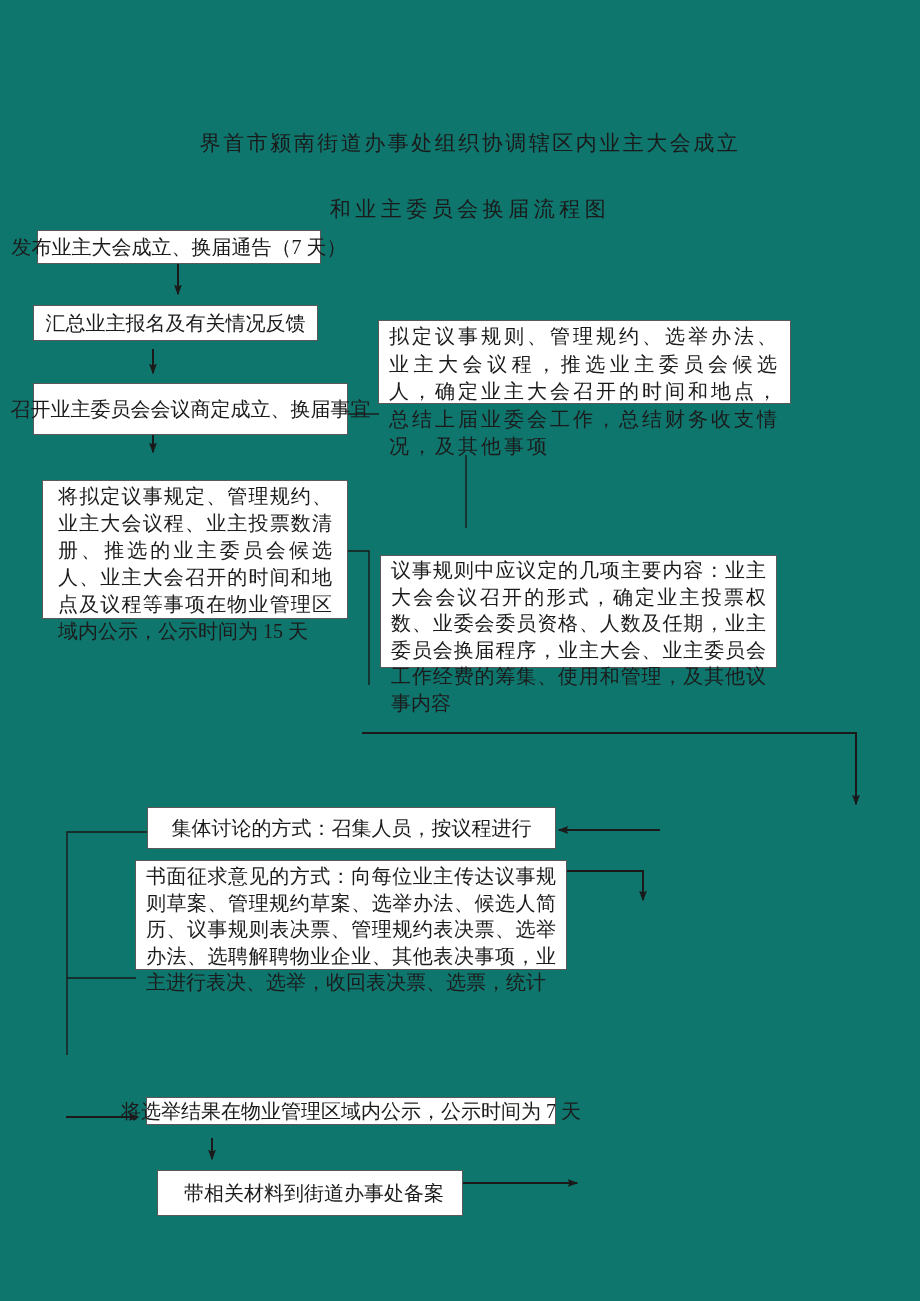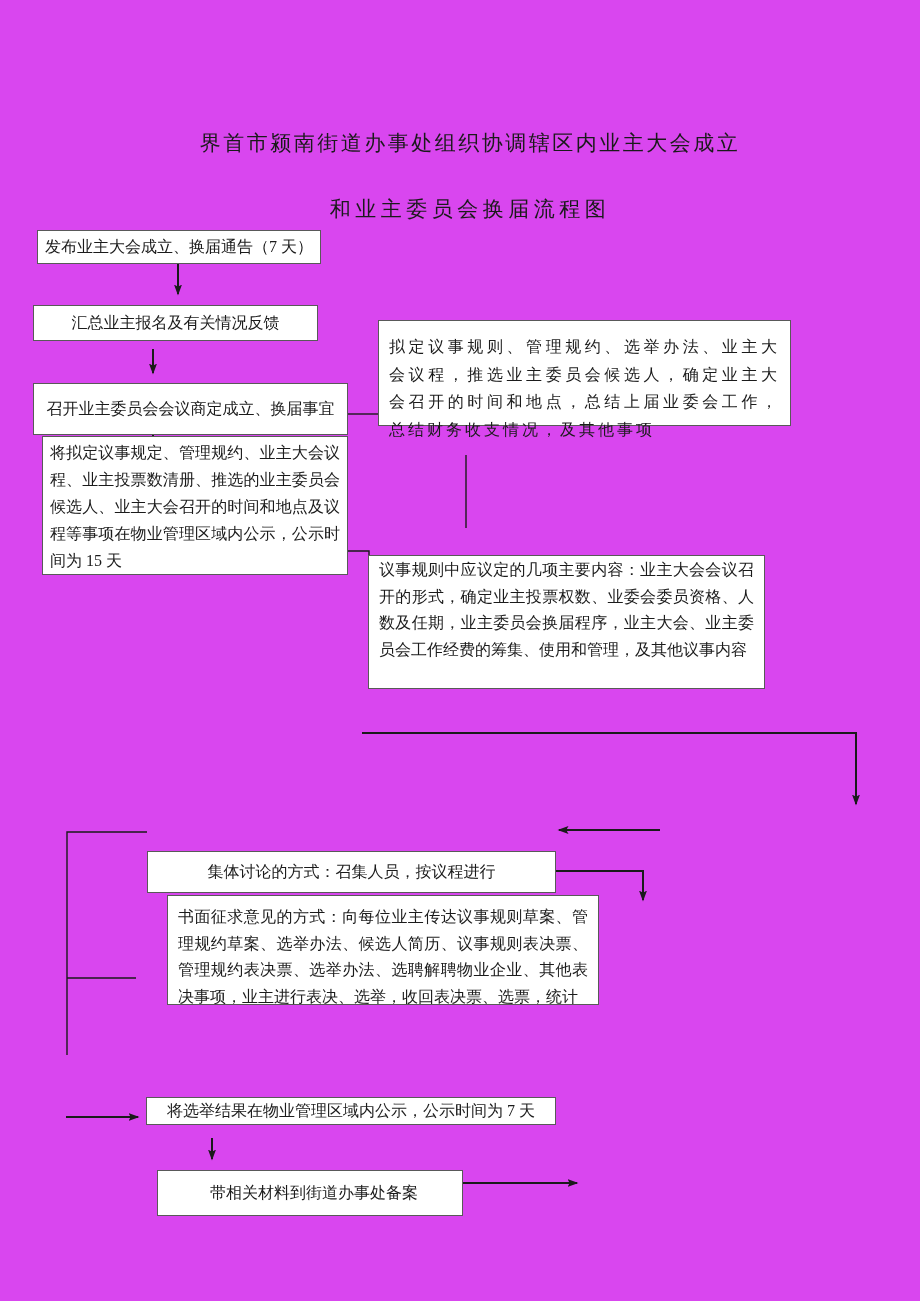"界首市颍南街道办事处组织协调辖区内业主大会成立" #page { background: #d946ef -> #0f766e }
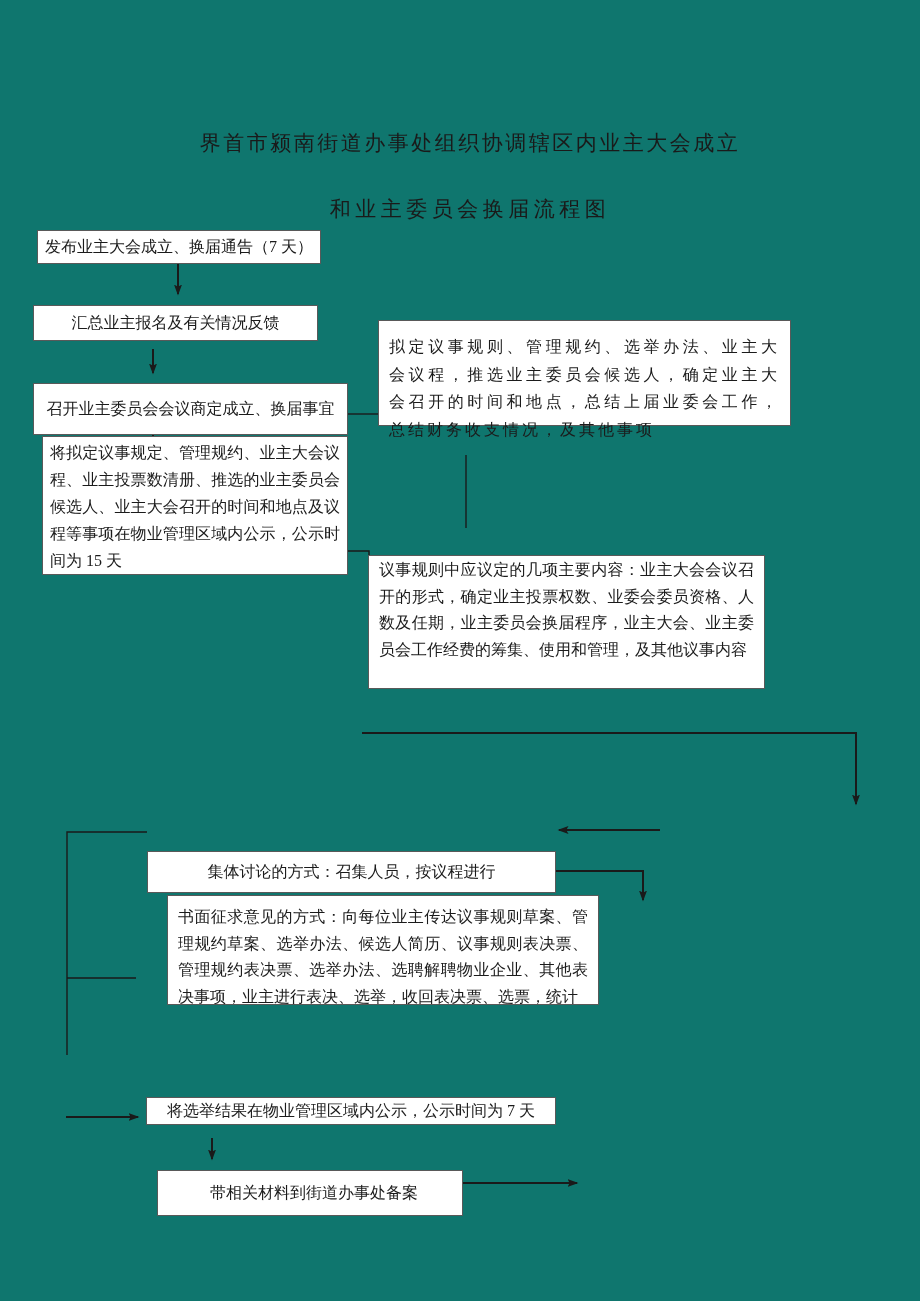"发布业主大会成立、换届通告（7 天）" .box { font-size: 16px -> 20px }
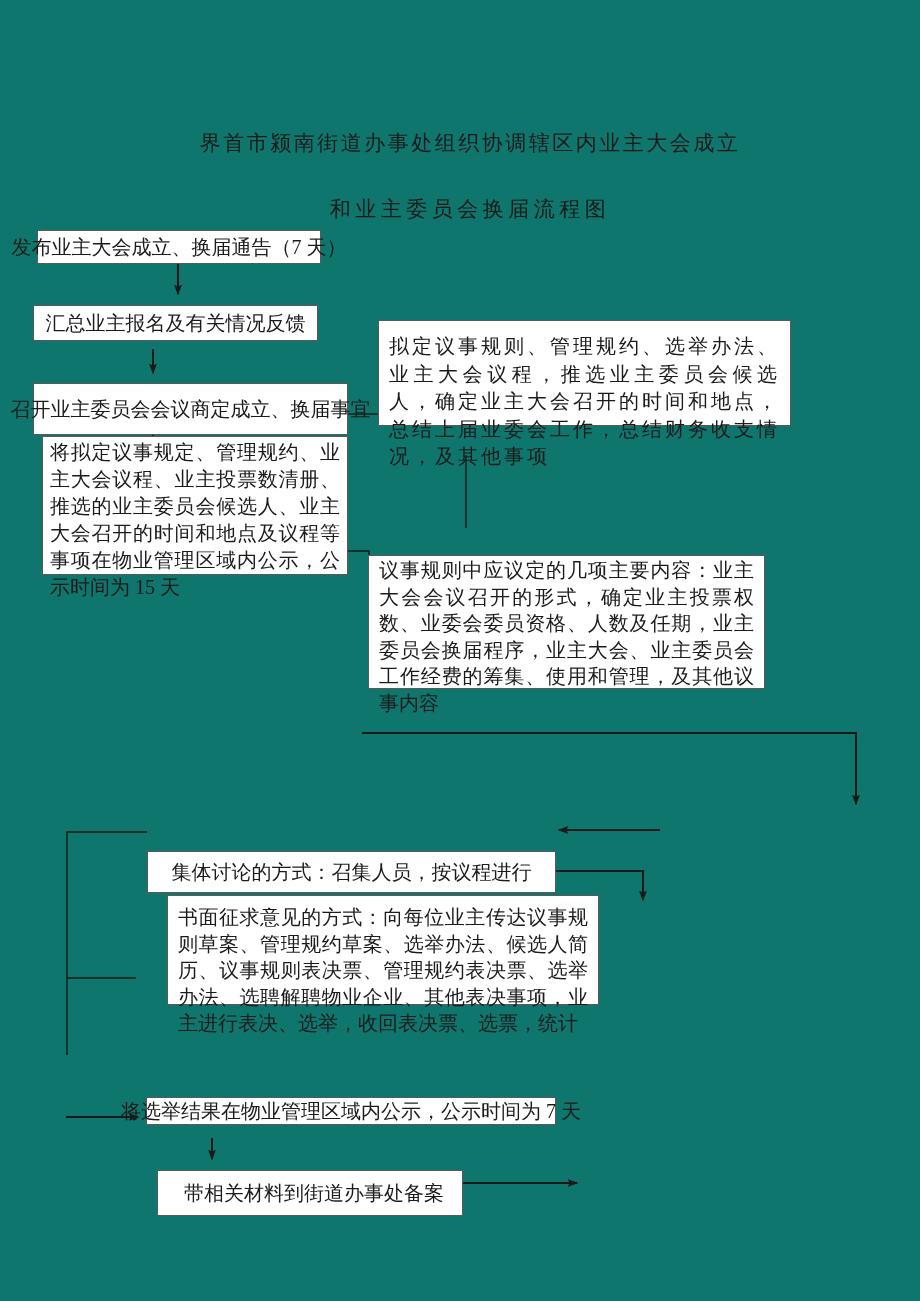"拟定议事规则、管理规约、选举办法、业主大会议程，推选业主委员会候选人，确定业主大" #box-draft-rules { height: 106px -> 84px; padding: 12px 10px -> 2px 10px }
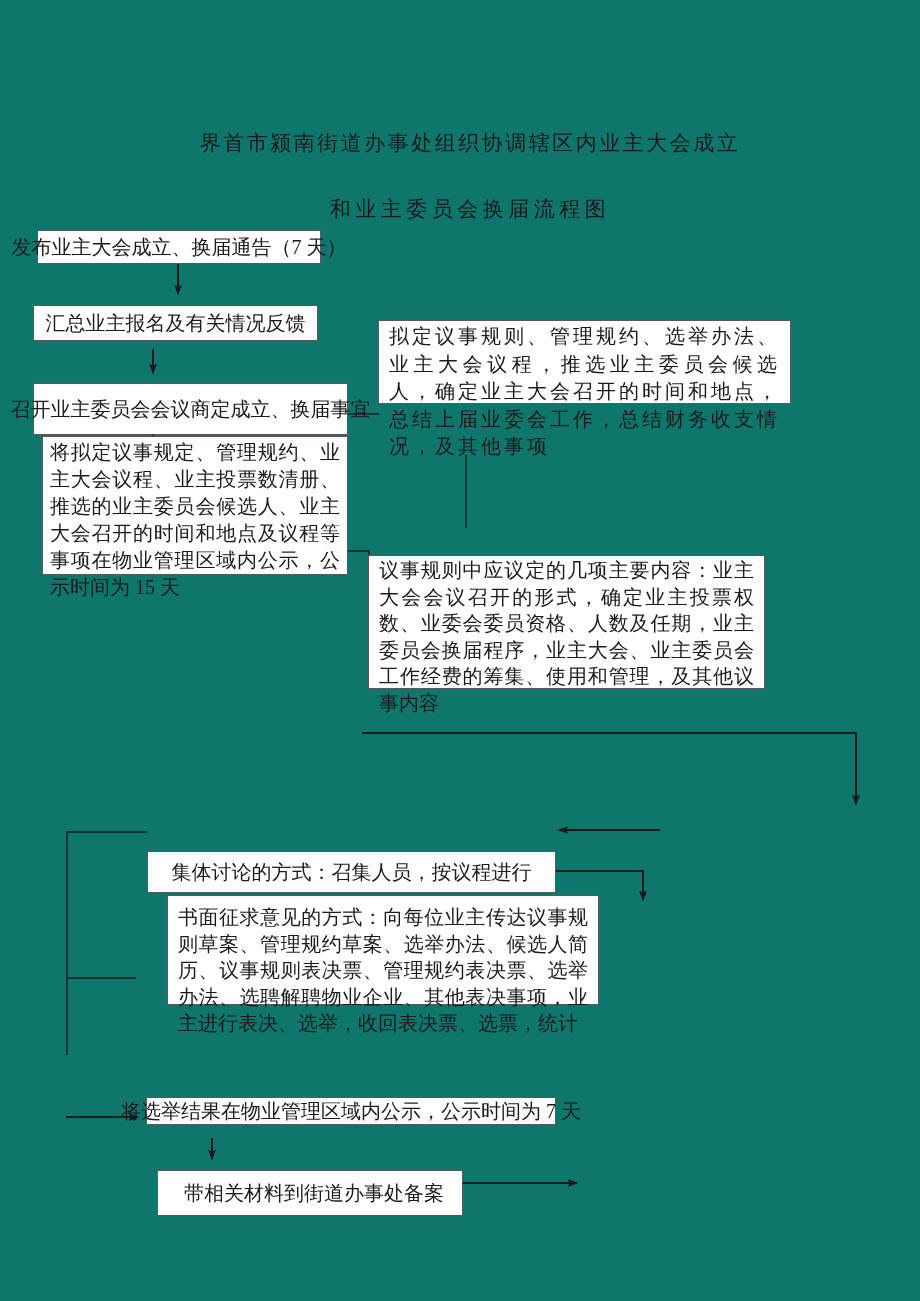"将拟定议事规定、管理规约、业主大会议程、业主投票数清册、推选的业主委员会候选人、" #box-publicity-15 { padding: 2px 7px -> 2px 15px; top: 436px -> 480px }
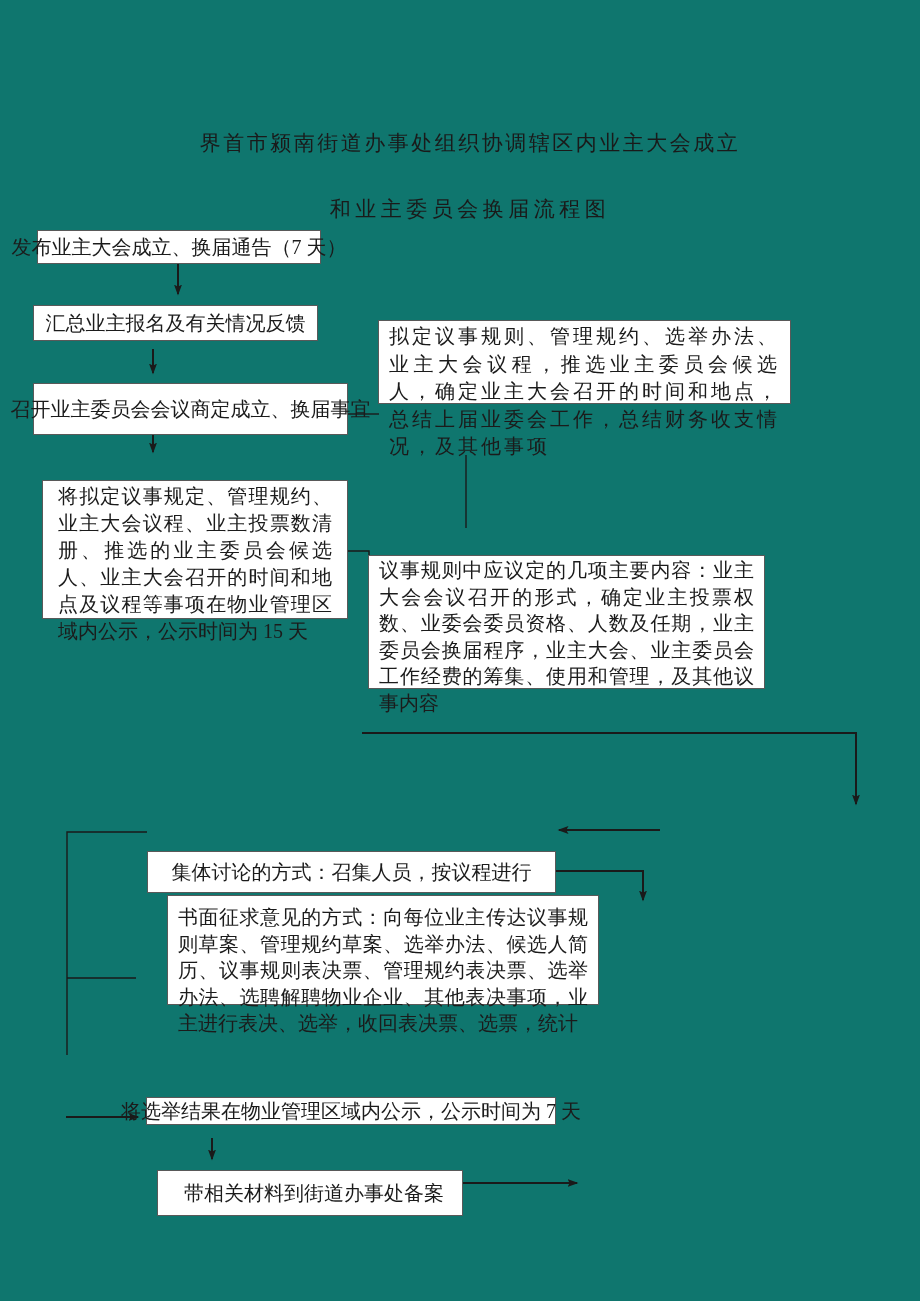"议事规则中应议定的几项主要内容：业主大会会议召开的形式，确定业主投票权数、业委会" #box-rules-contents { height: 134px -> 113px; left: 368px -> 380px }
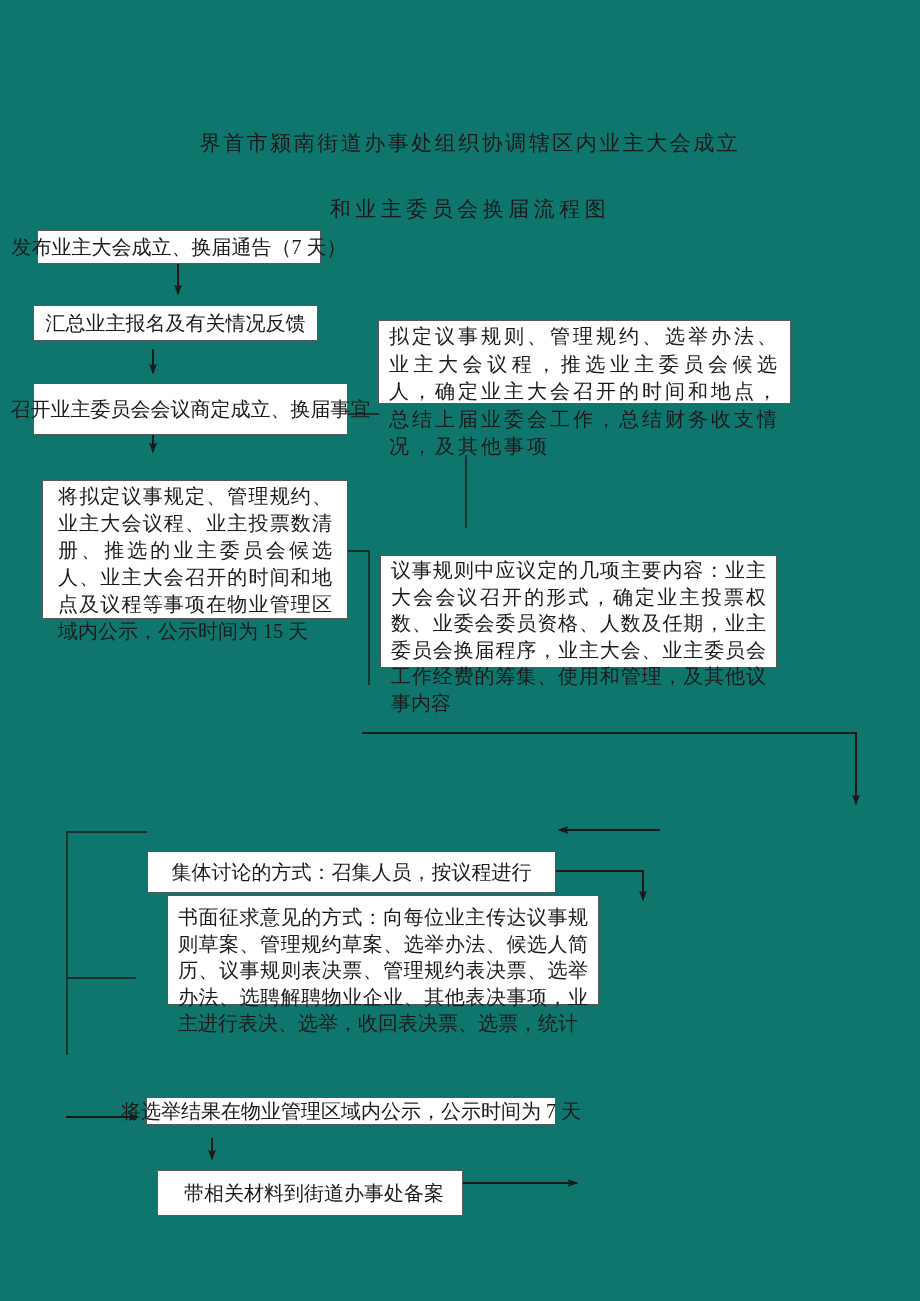"集体讨论的方式：召集人员，按议程进行" #box-group-discussion { margin-top: 44px -> none }
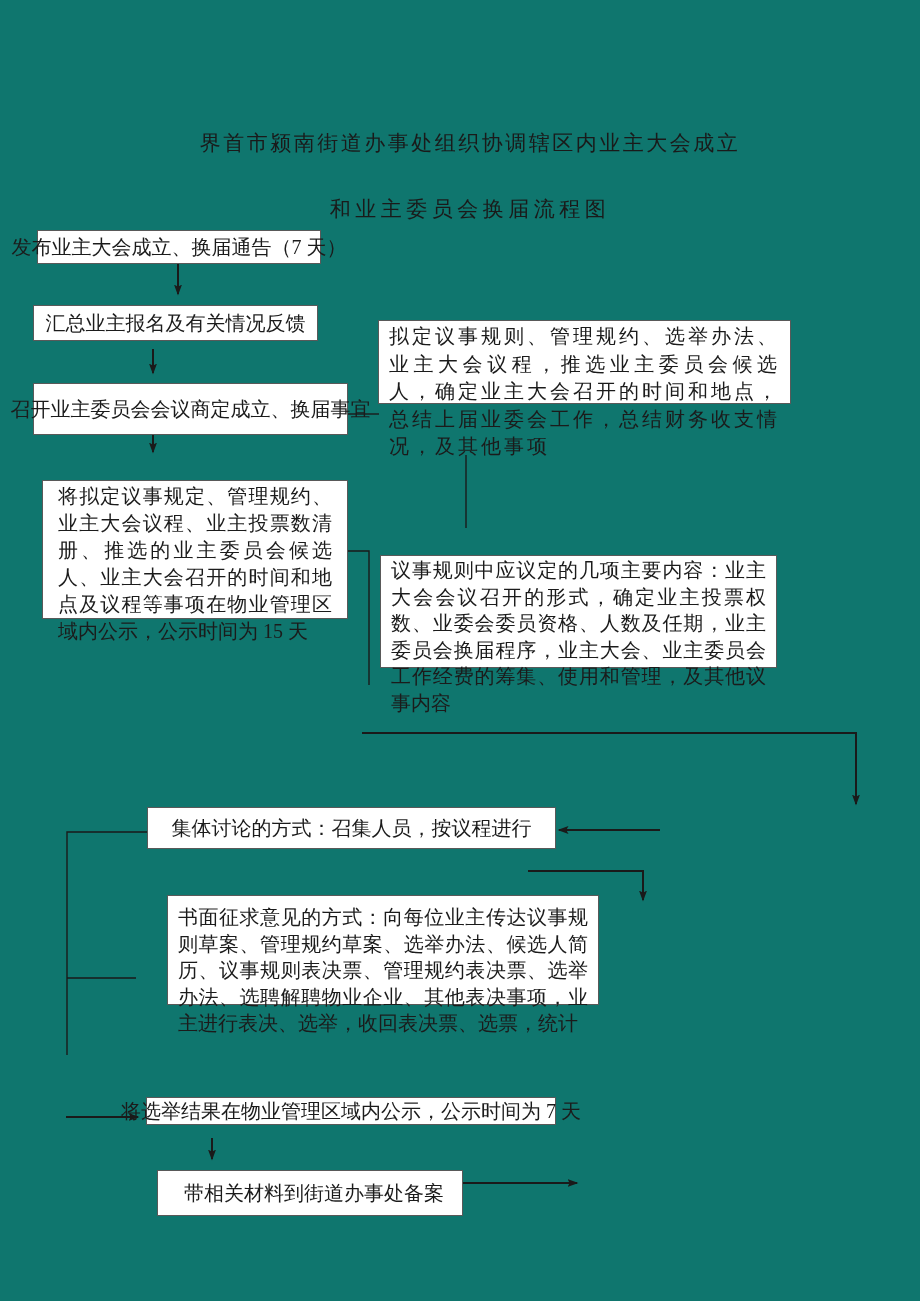"书面征求意见的方式：向每位业主传达议事规则草案、管理规约草案、选举办法、候选人简" #box-written-opinions { margin-left: 32px -> none; padding: 8px 10px -> 2px 10px; top: 895px -> 860px }
